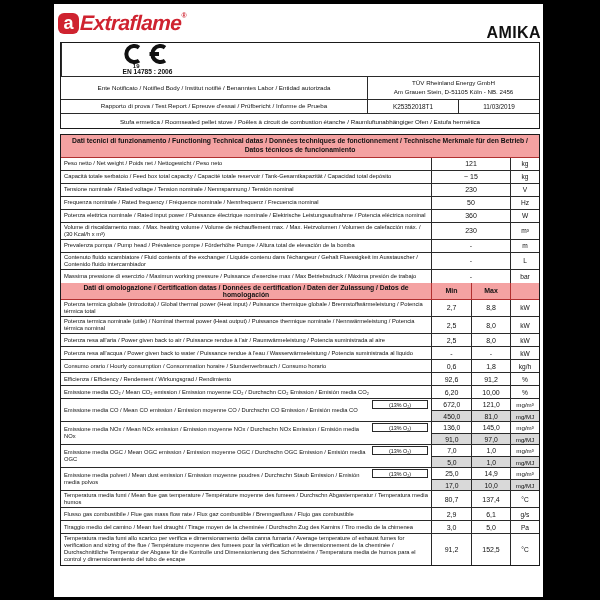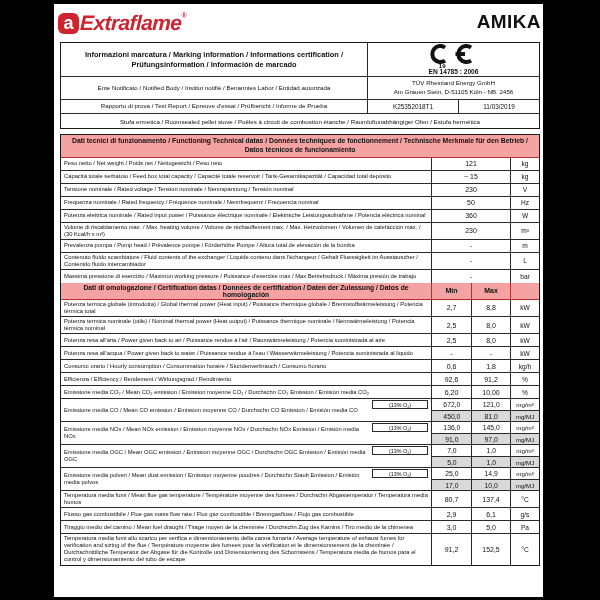"AMIKA" .product { font-size: 19px -> 16px; margin-top: 0 -> 13px }
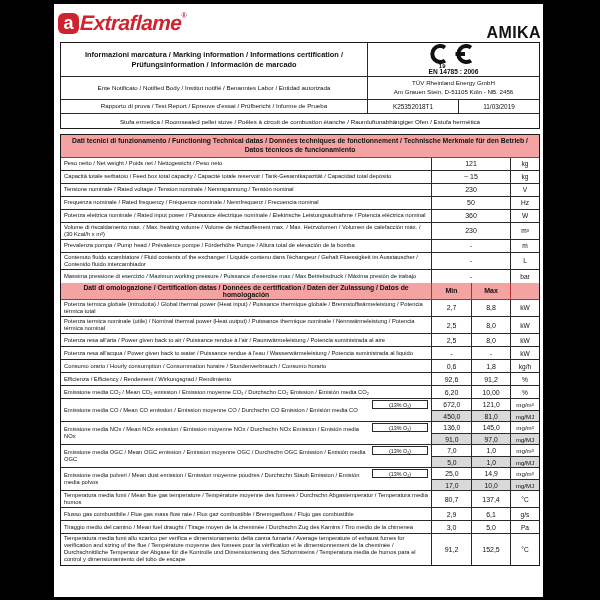"Informazioni marcatura / Marking" div.cb-label { html: <div>Informazioni marcatura / Marking information / Informations certification / Prüfungsinformation / Información de marcado</div> -> none }
